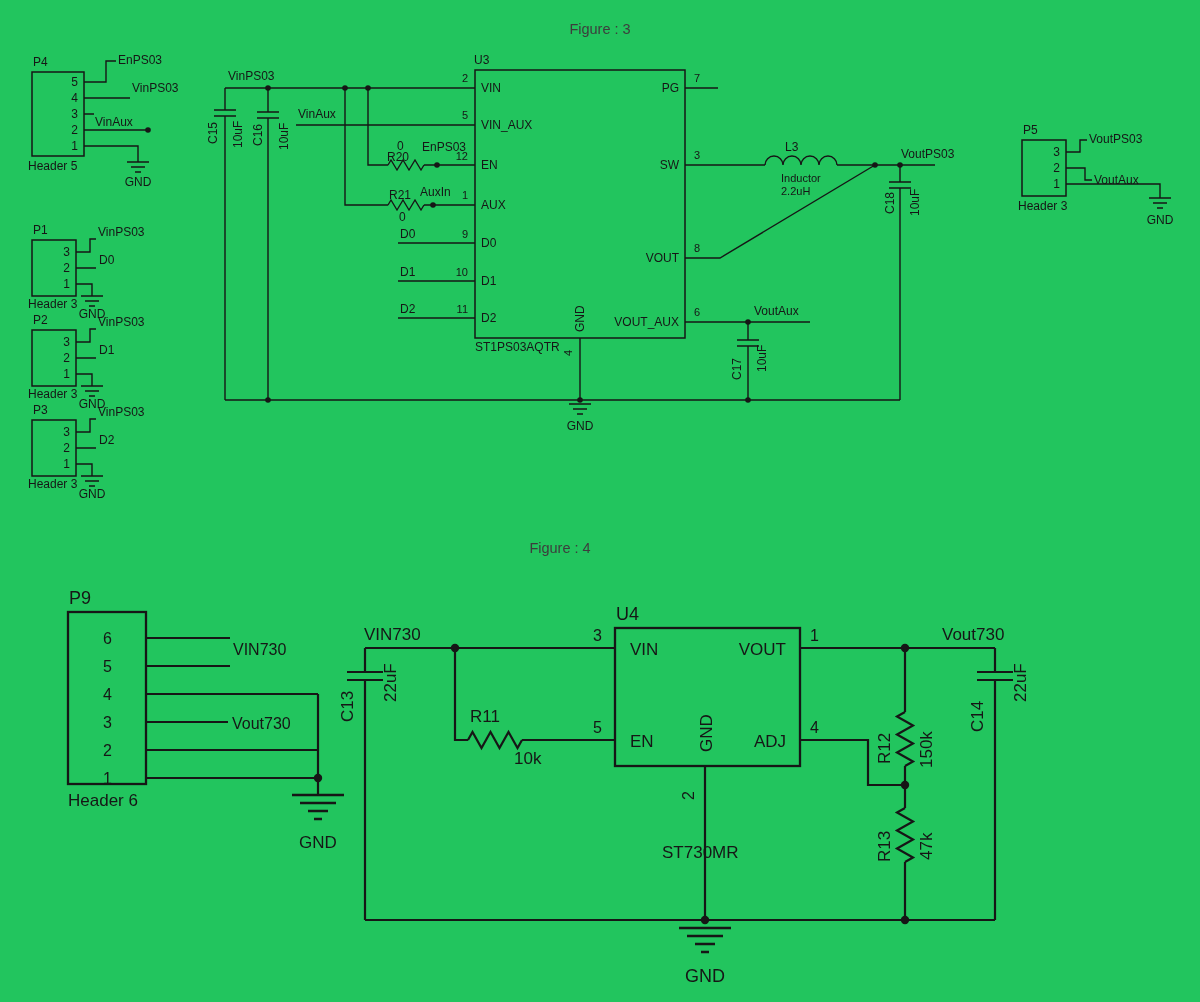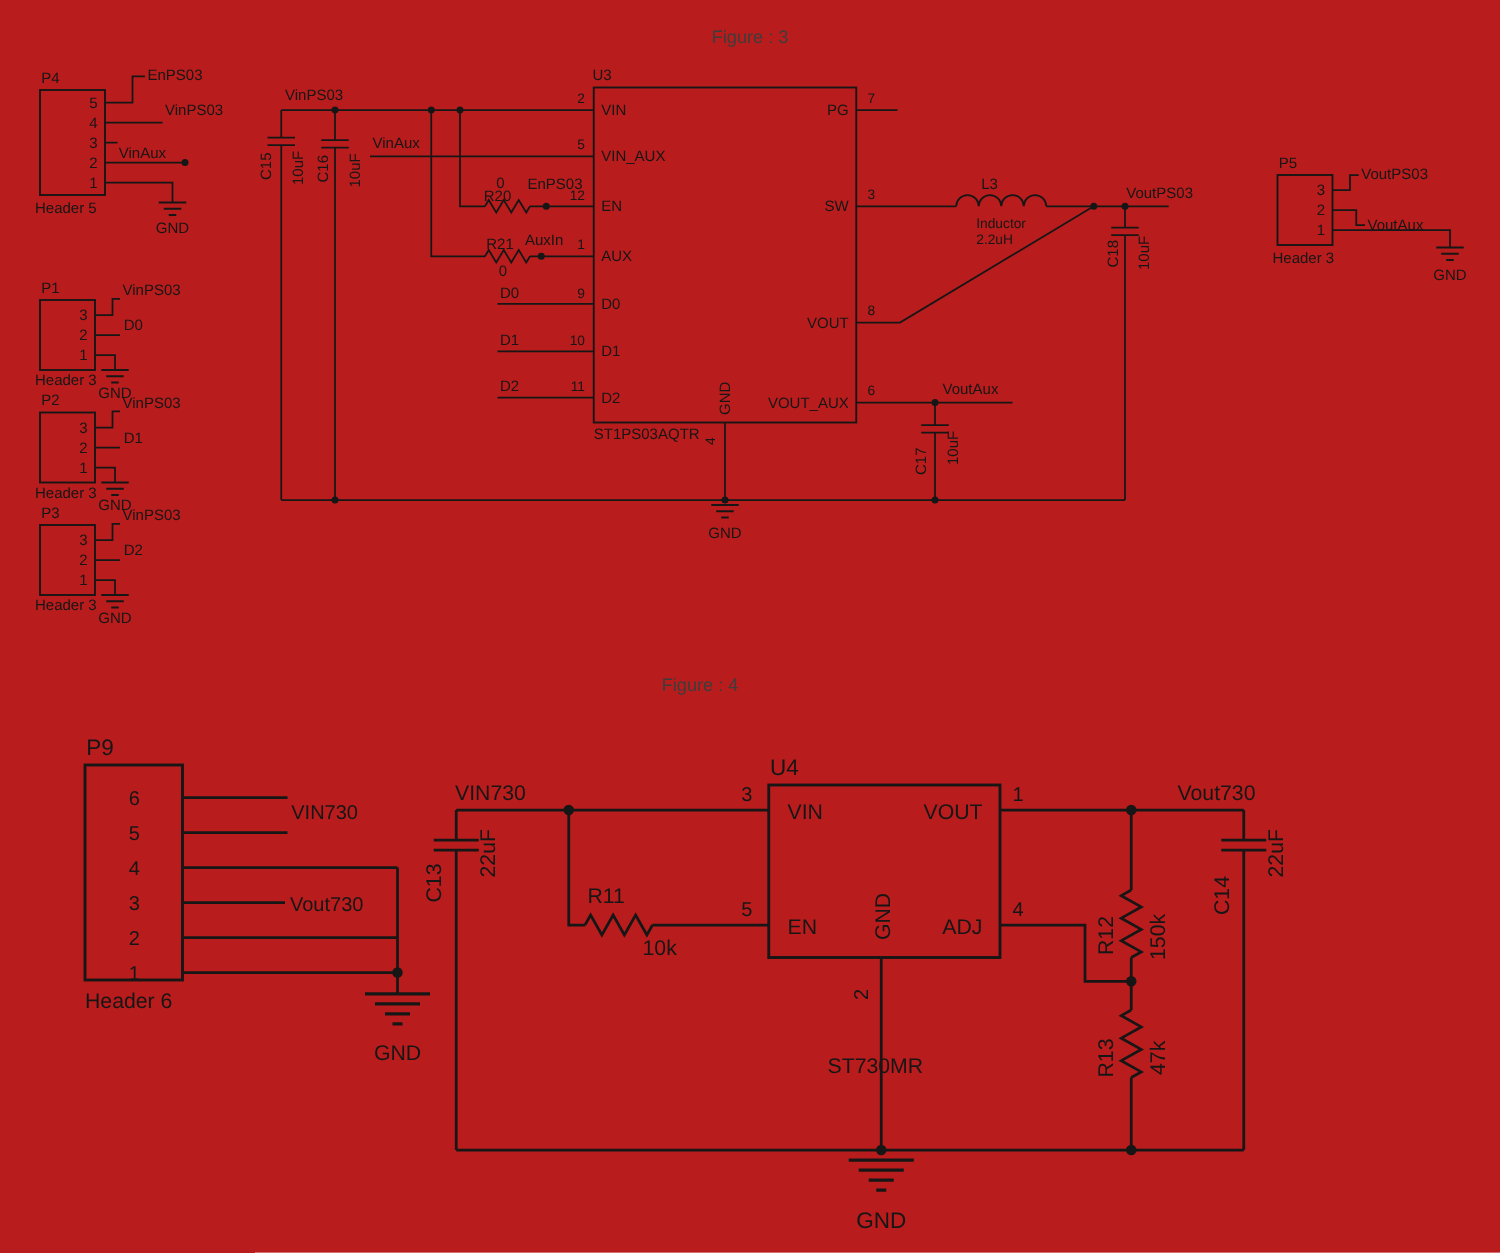"Figure : 3" .page { background: #b91c1c -> #22c55e }
